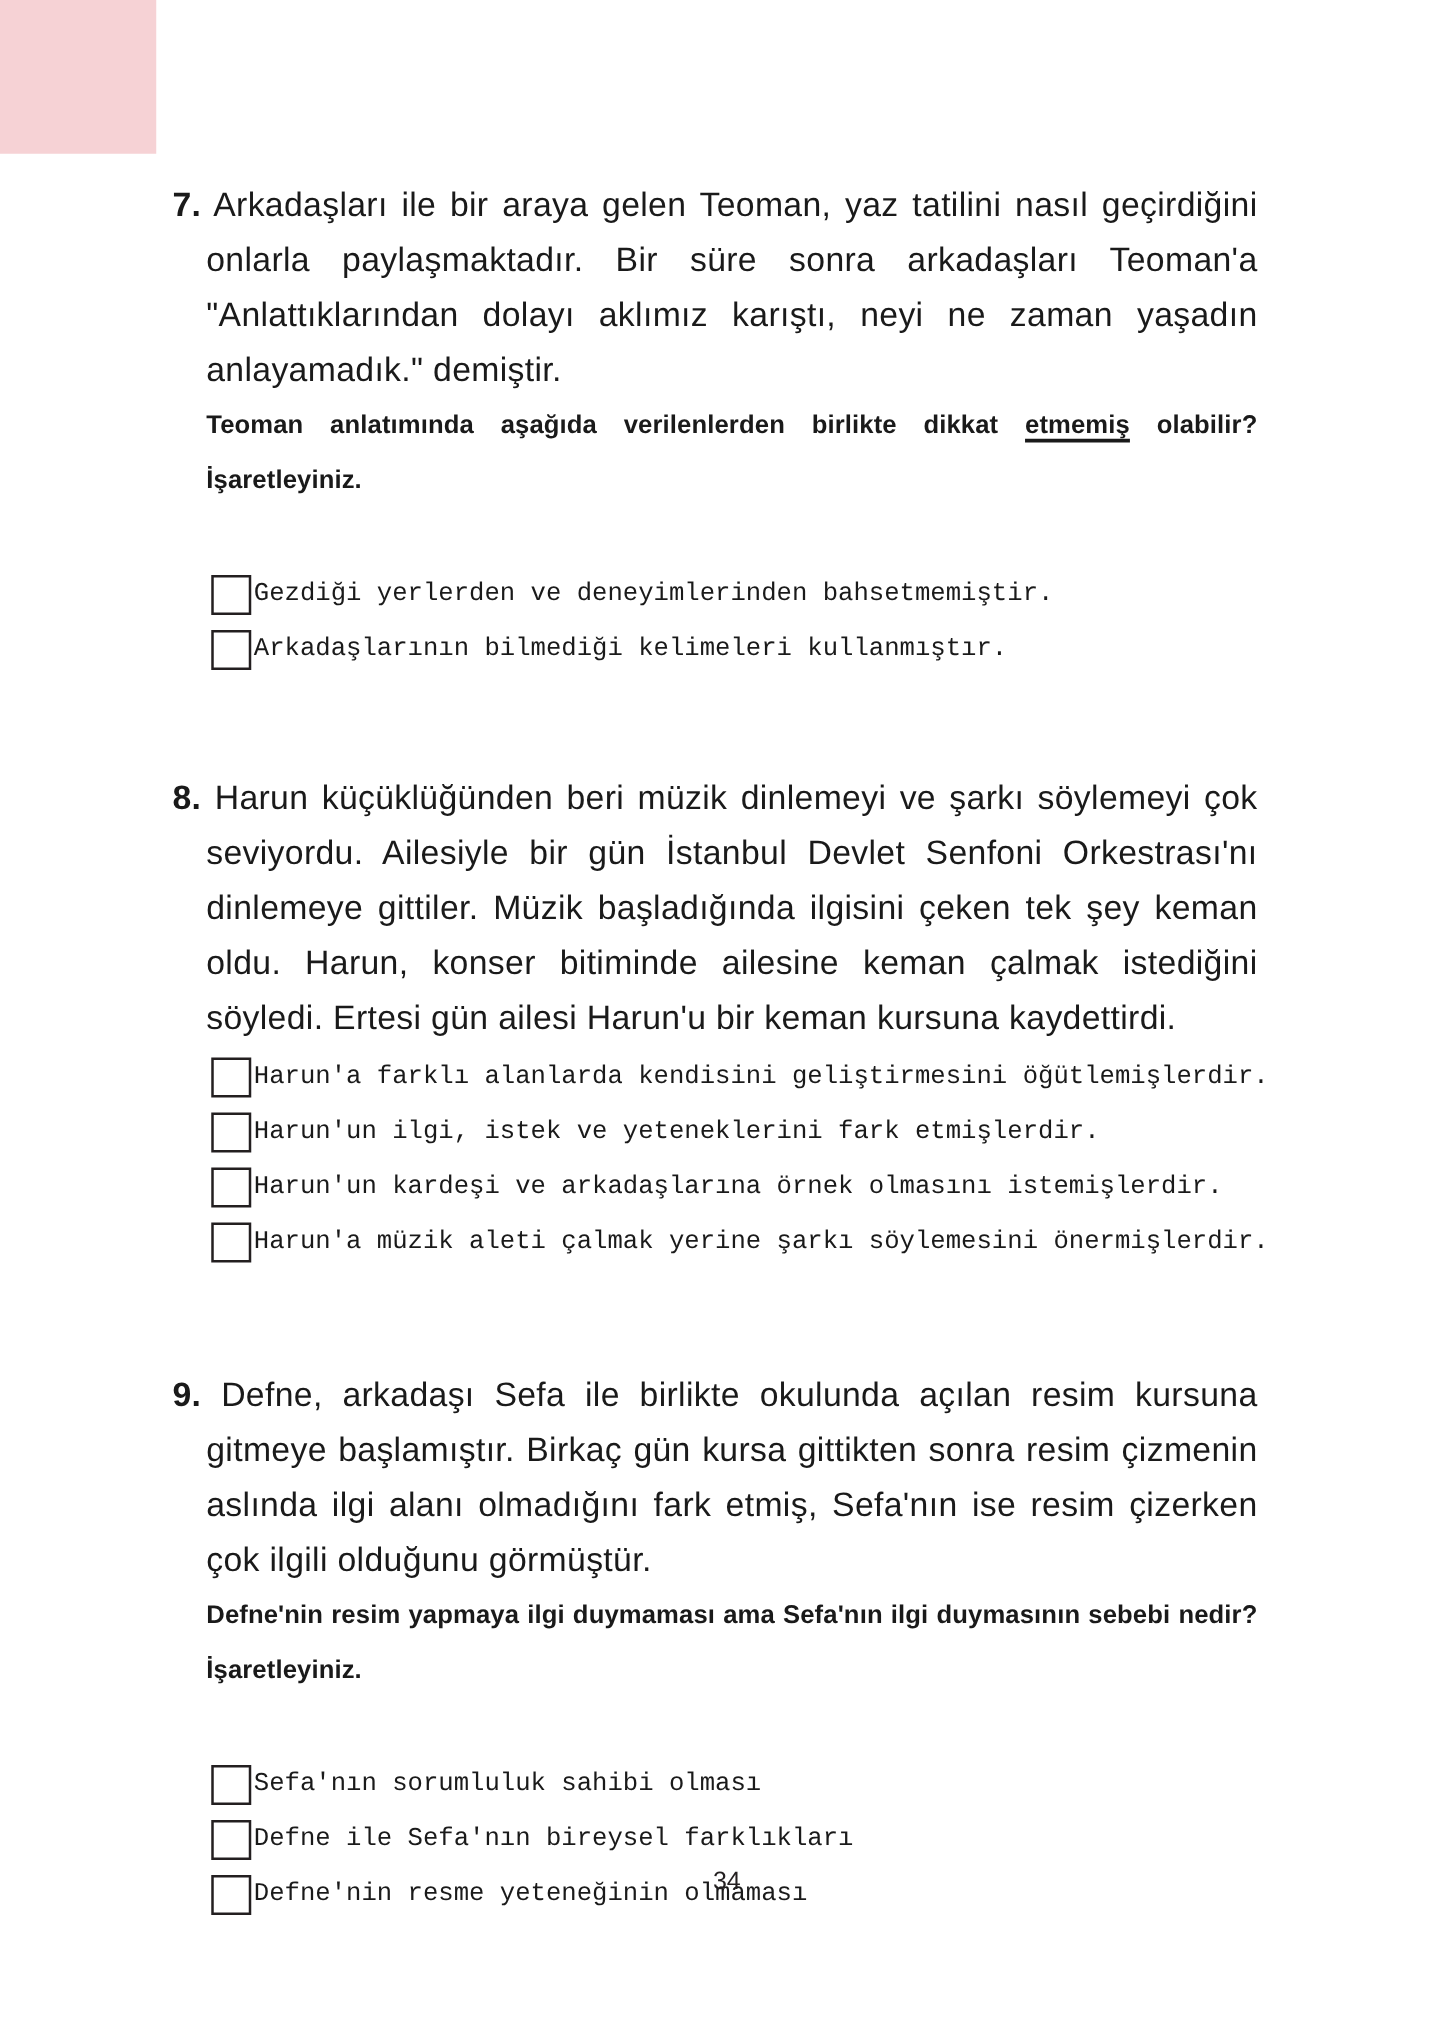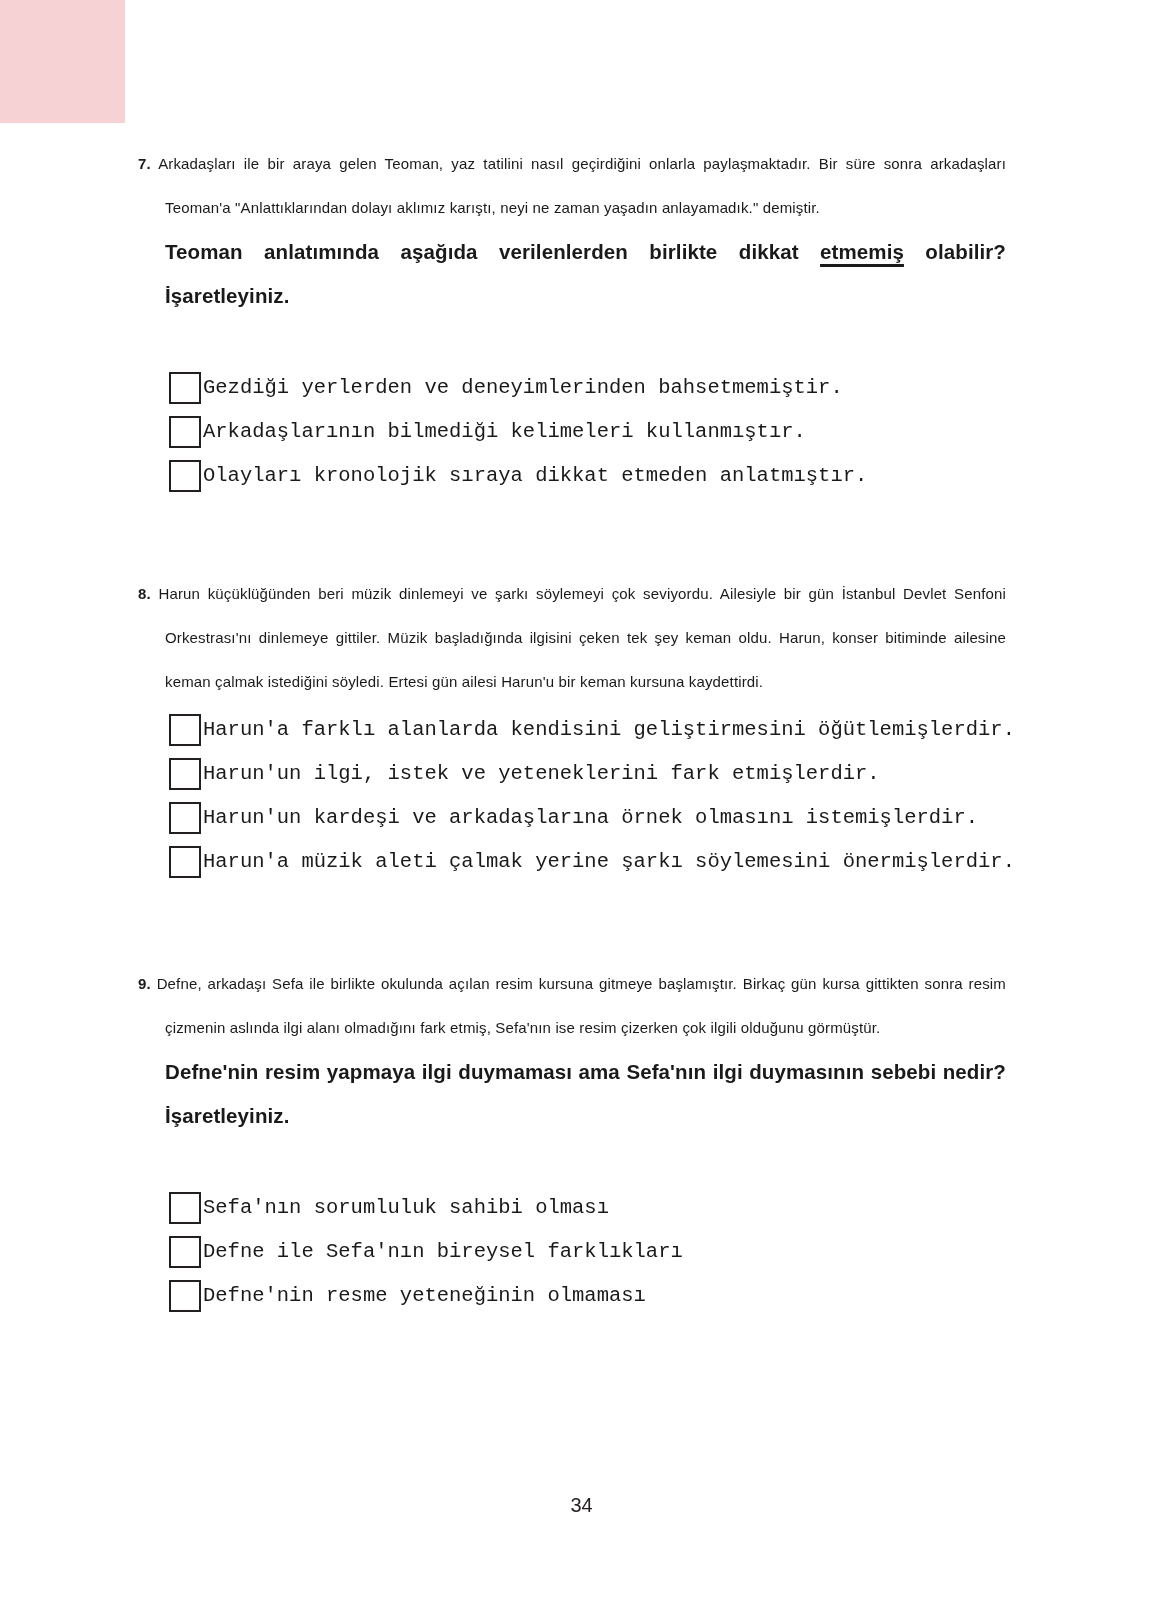"7. Arkadaşları ile bir araya" .q-intro { font-size: 15px -> 27px }
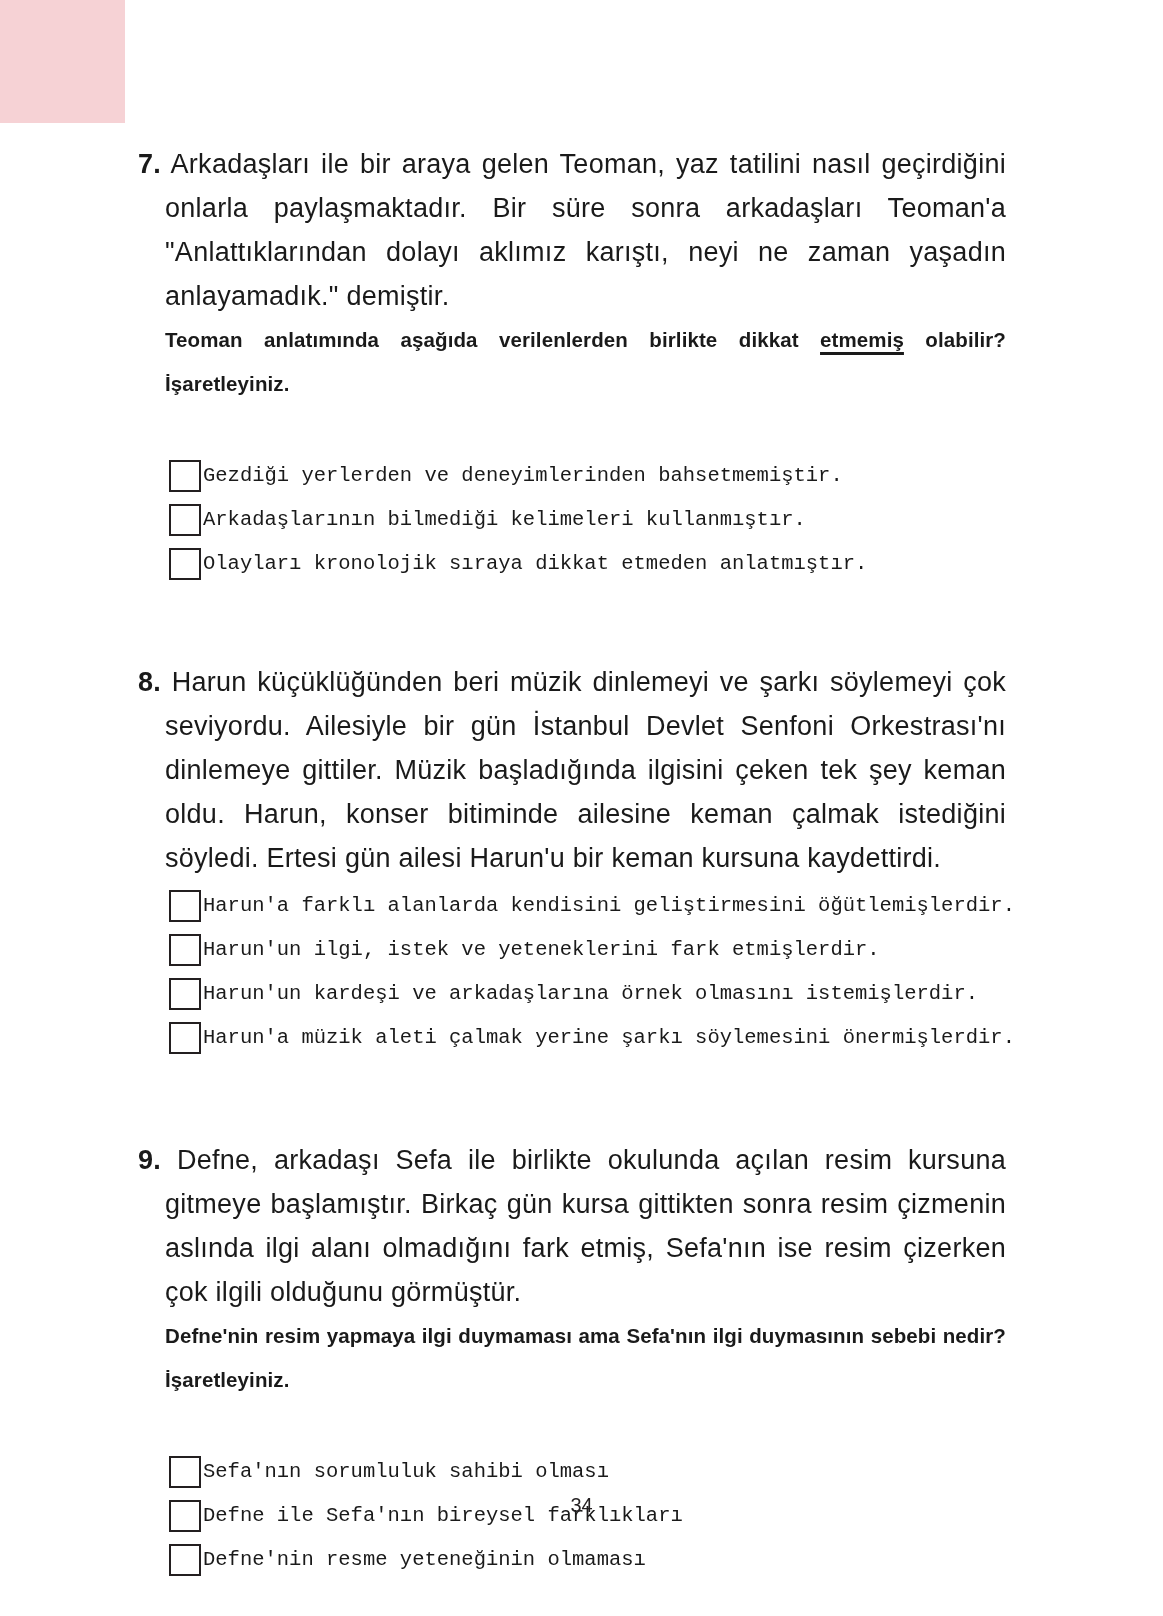"Olayları kronolojik sıraya dikkat" li.option { html: <li> <span></span> <span>Olayları kronolojik sıraya dikkat etmeden anlatmıştır.</span> </li> -> none }
